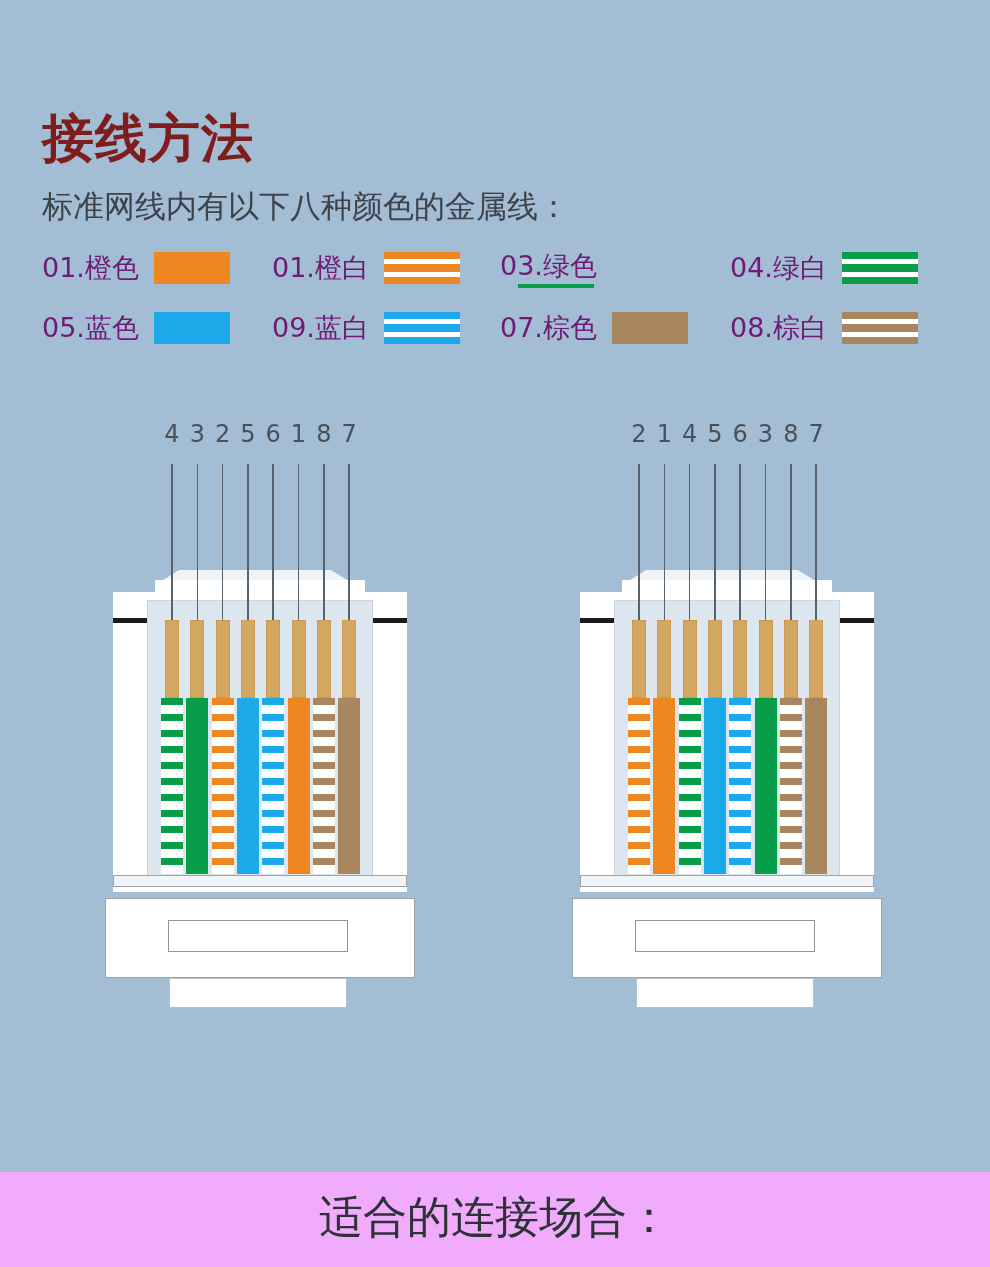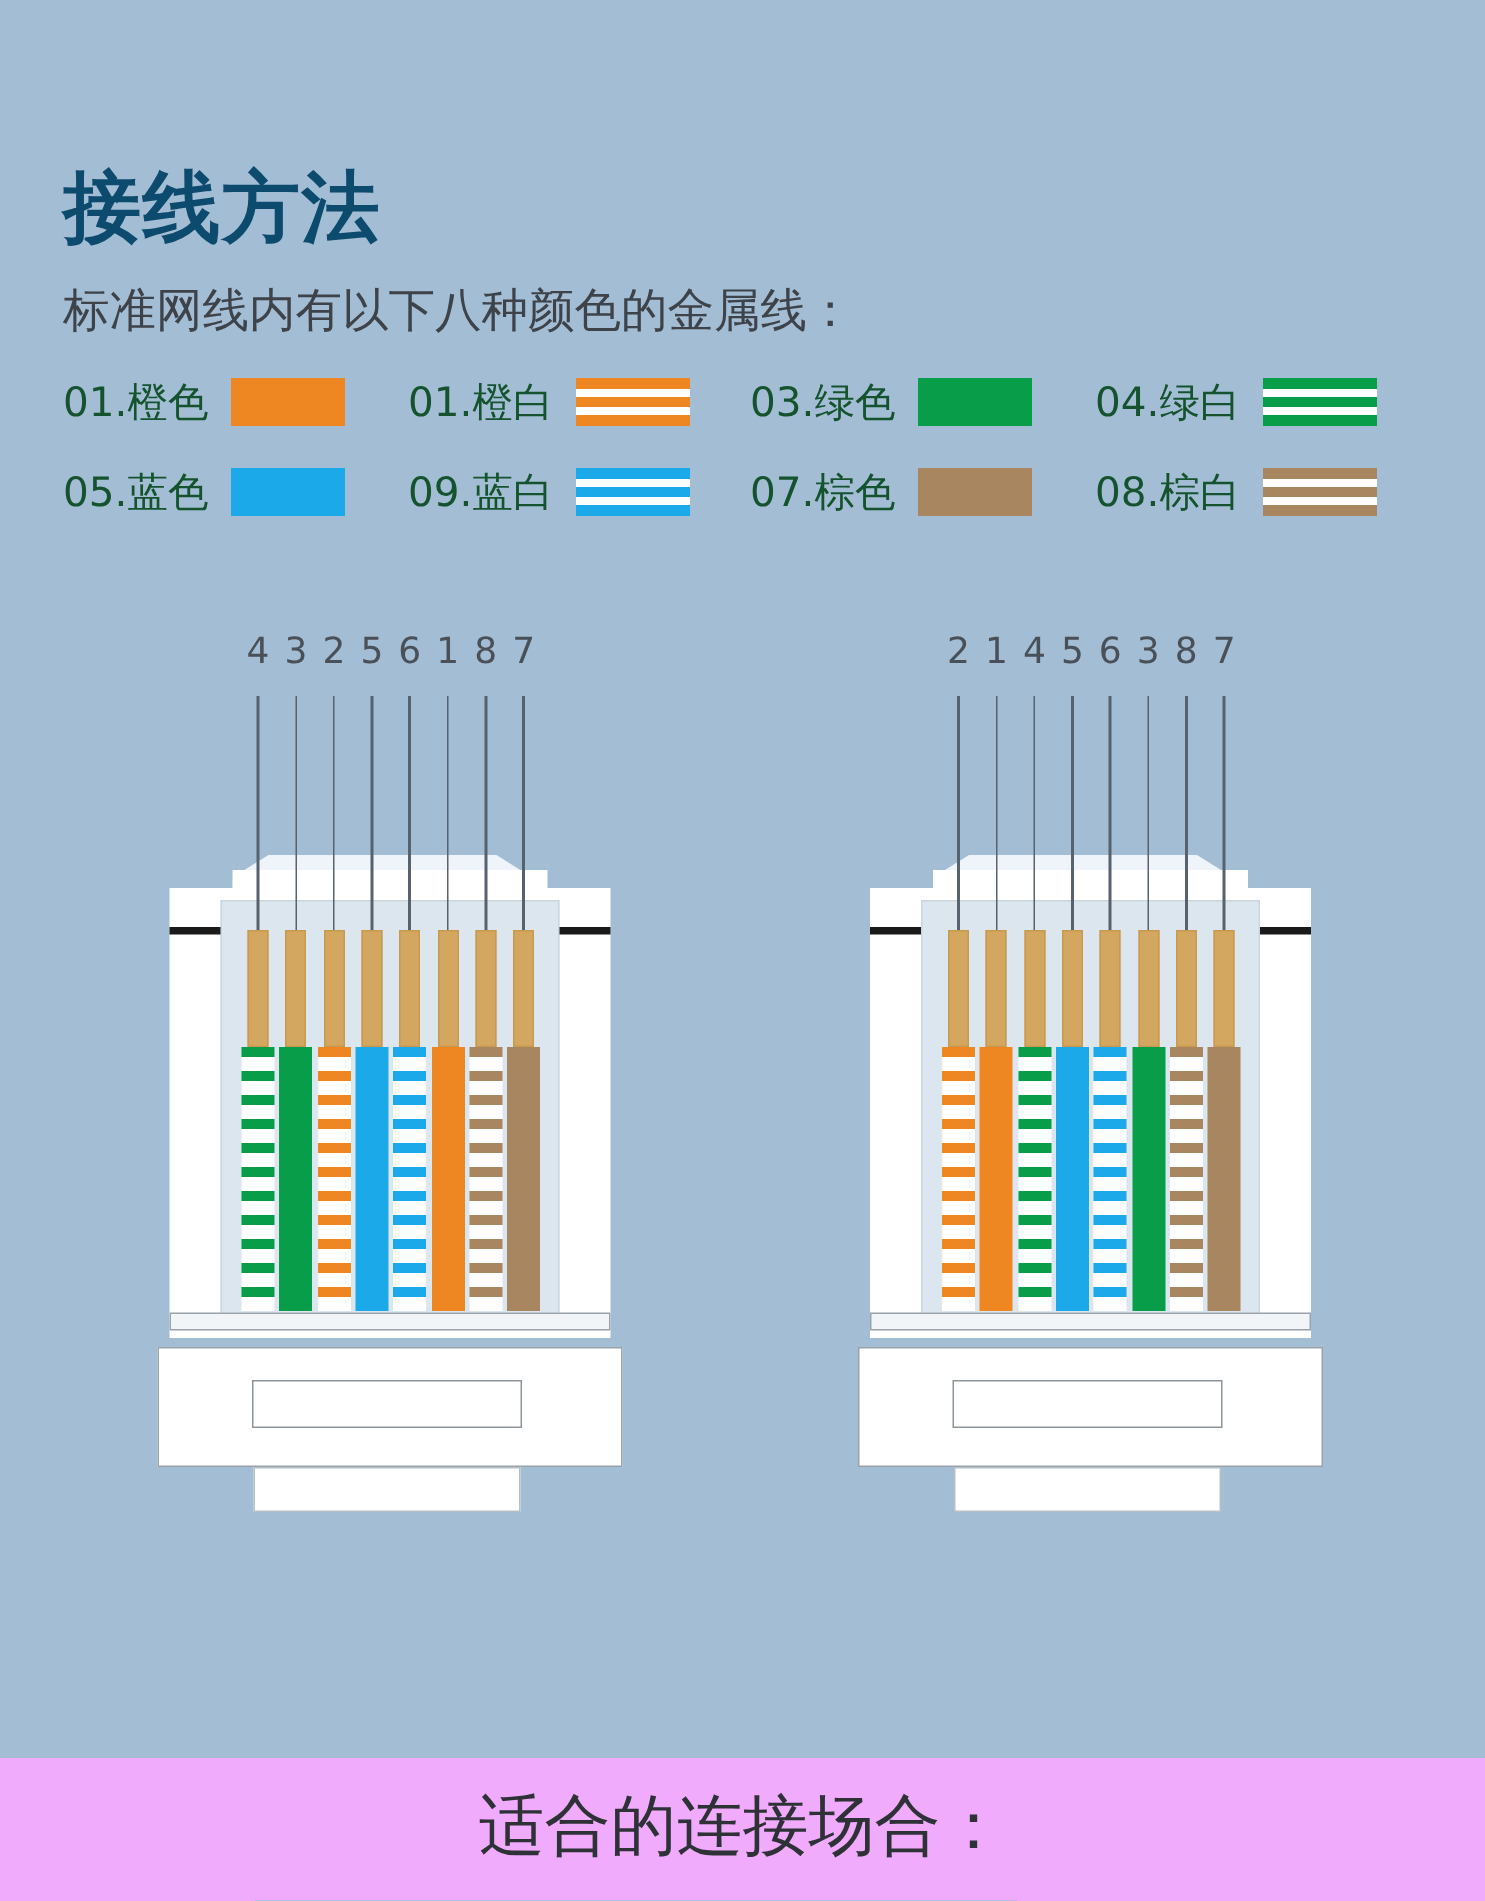"接线方法" .title { color: #0c4a6e -> #7f1d1d }
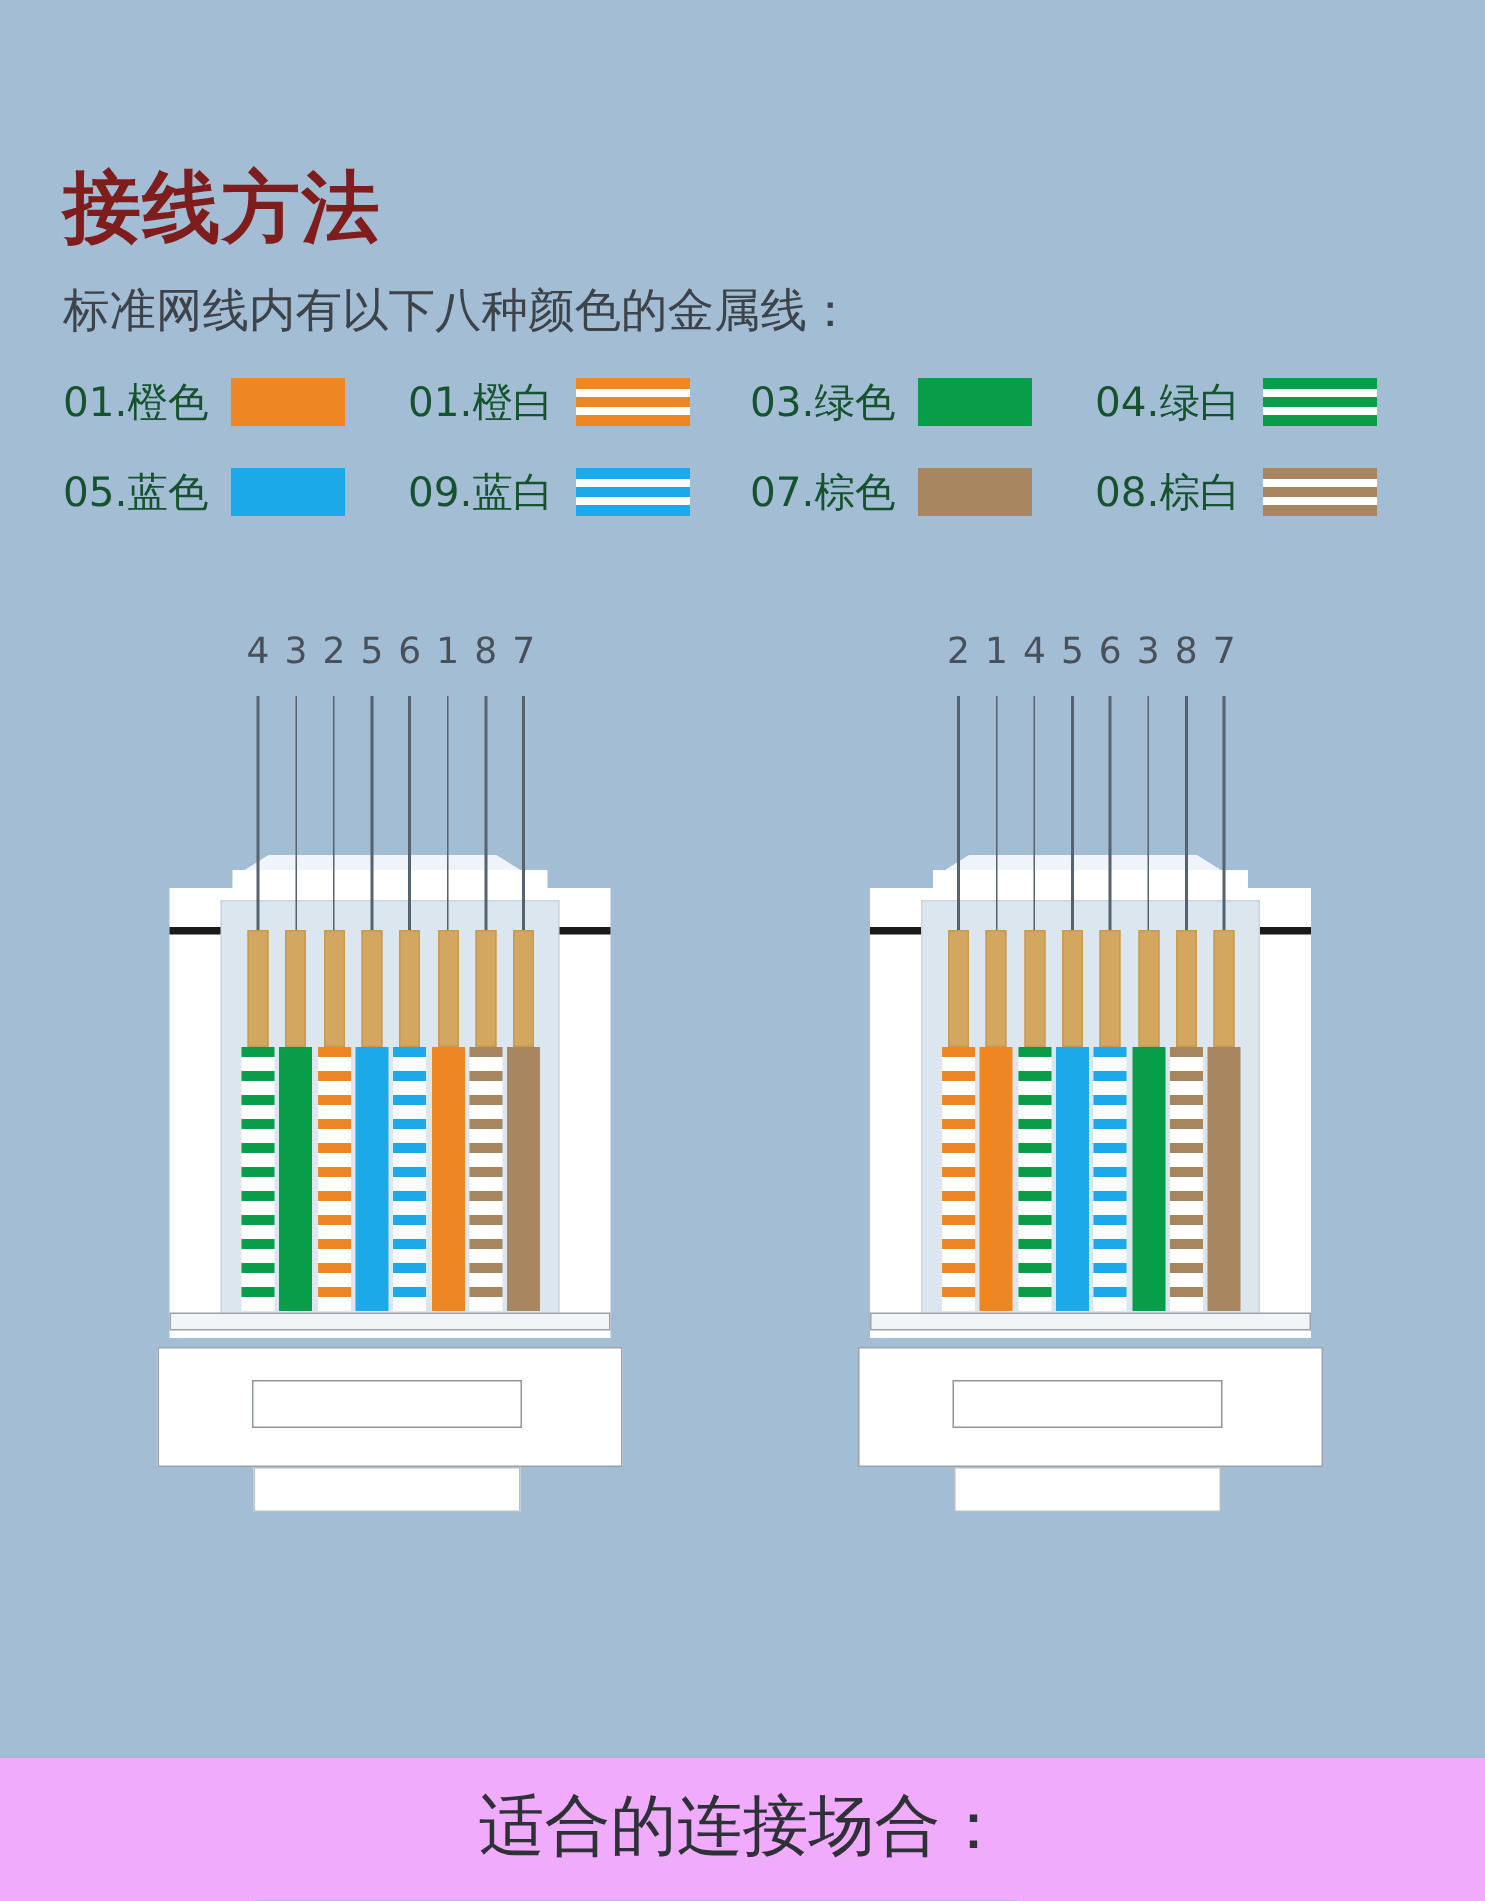"01.橙色" .legend-label { color: #14532d -> #701a75 }
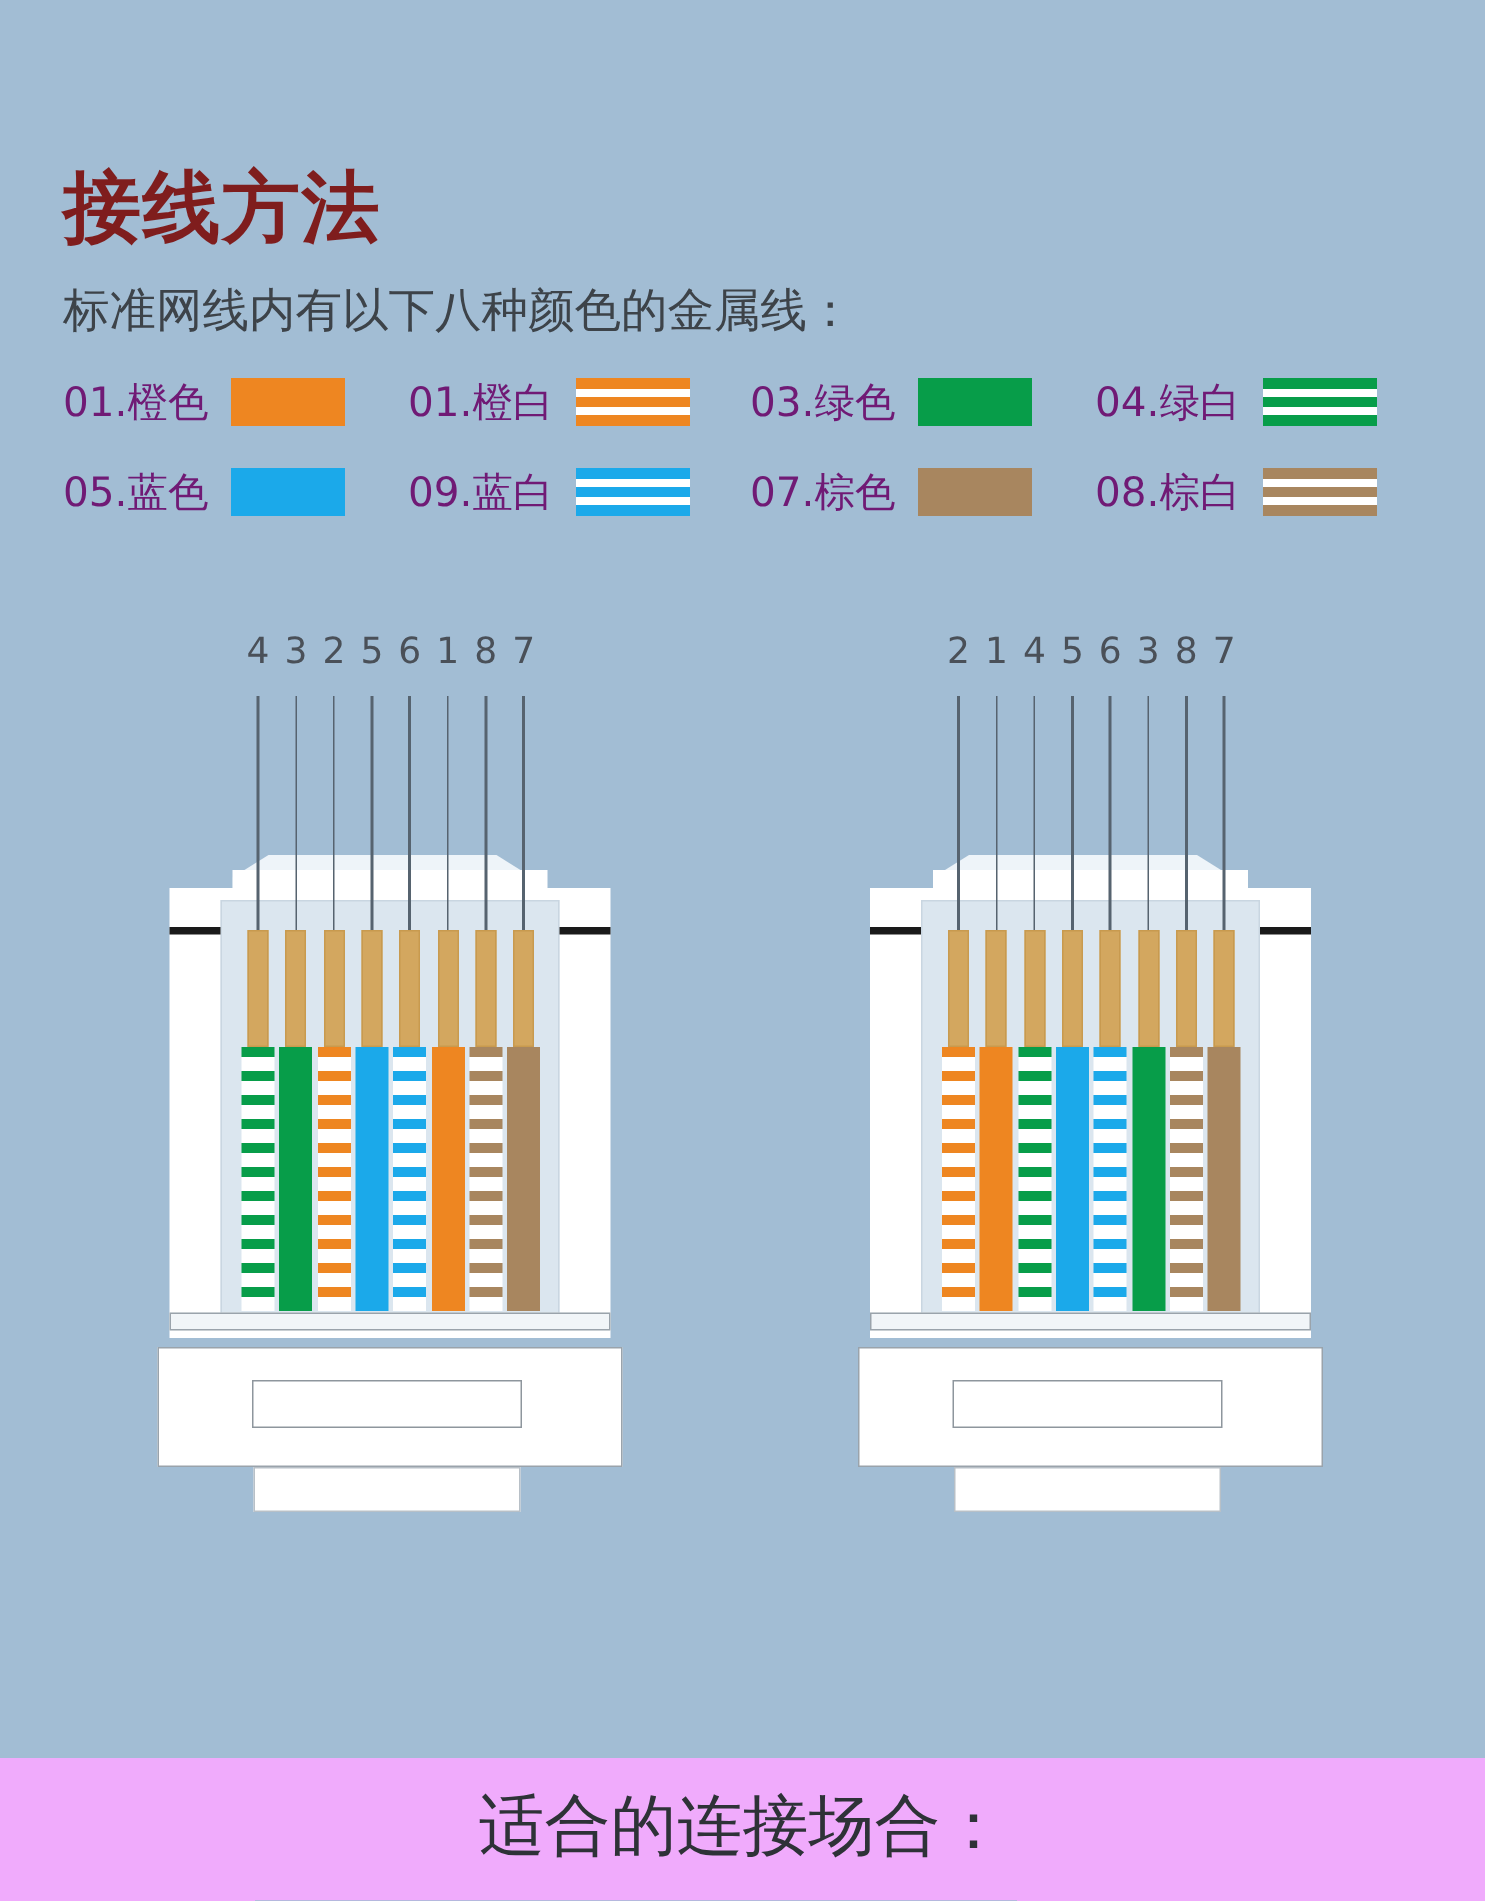"03.绿色" div.legend-item { flex-direction: none -> column }
